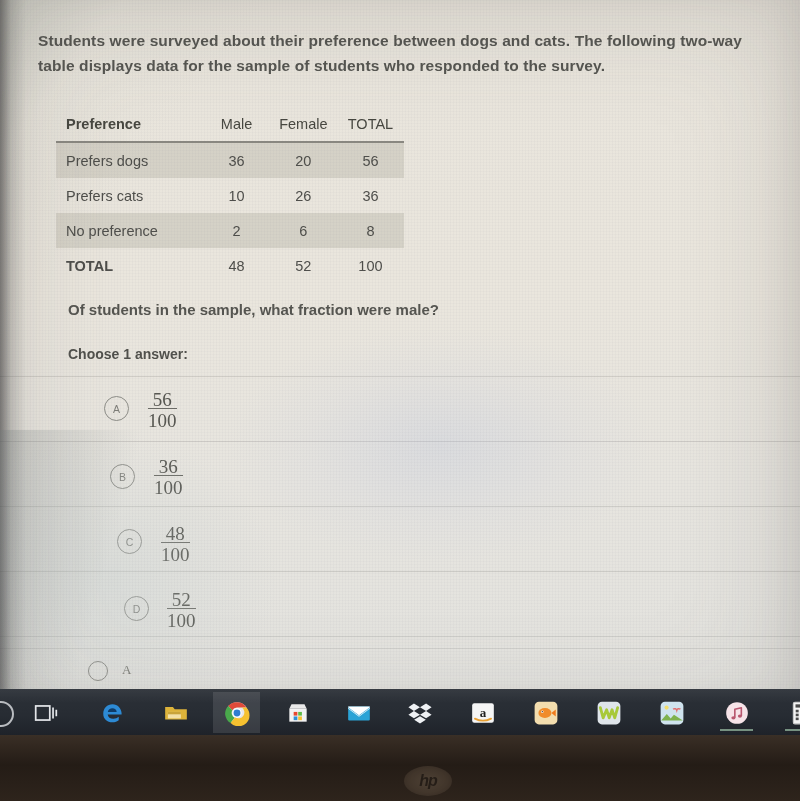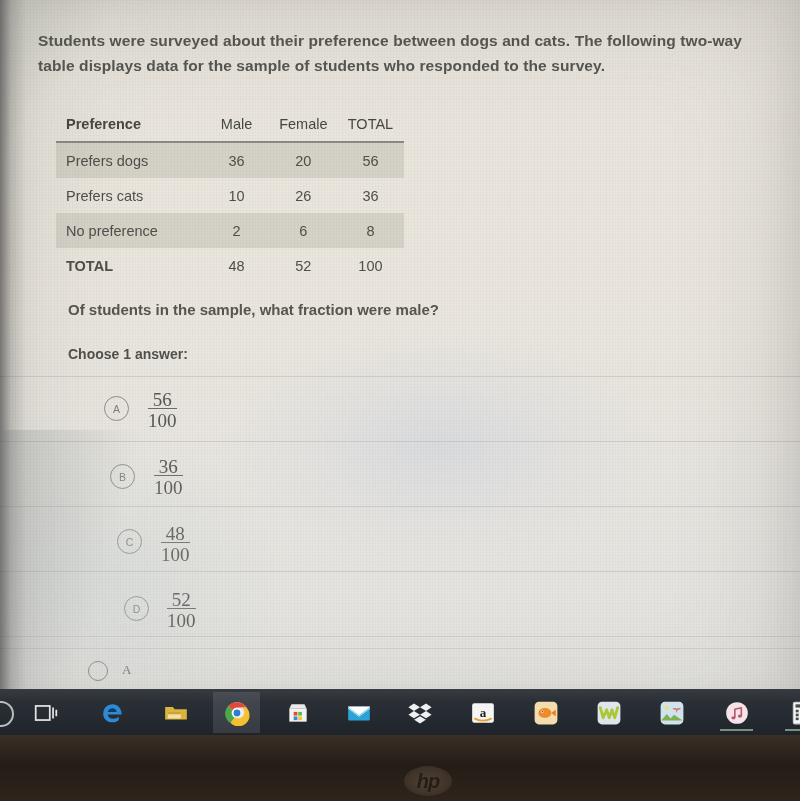"hp" .hp-logo { font-size: 20px -> 16px }
